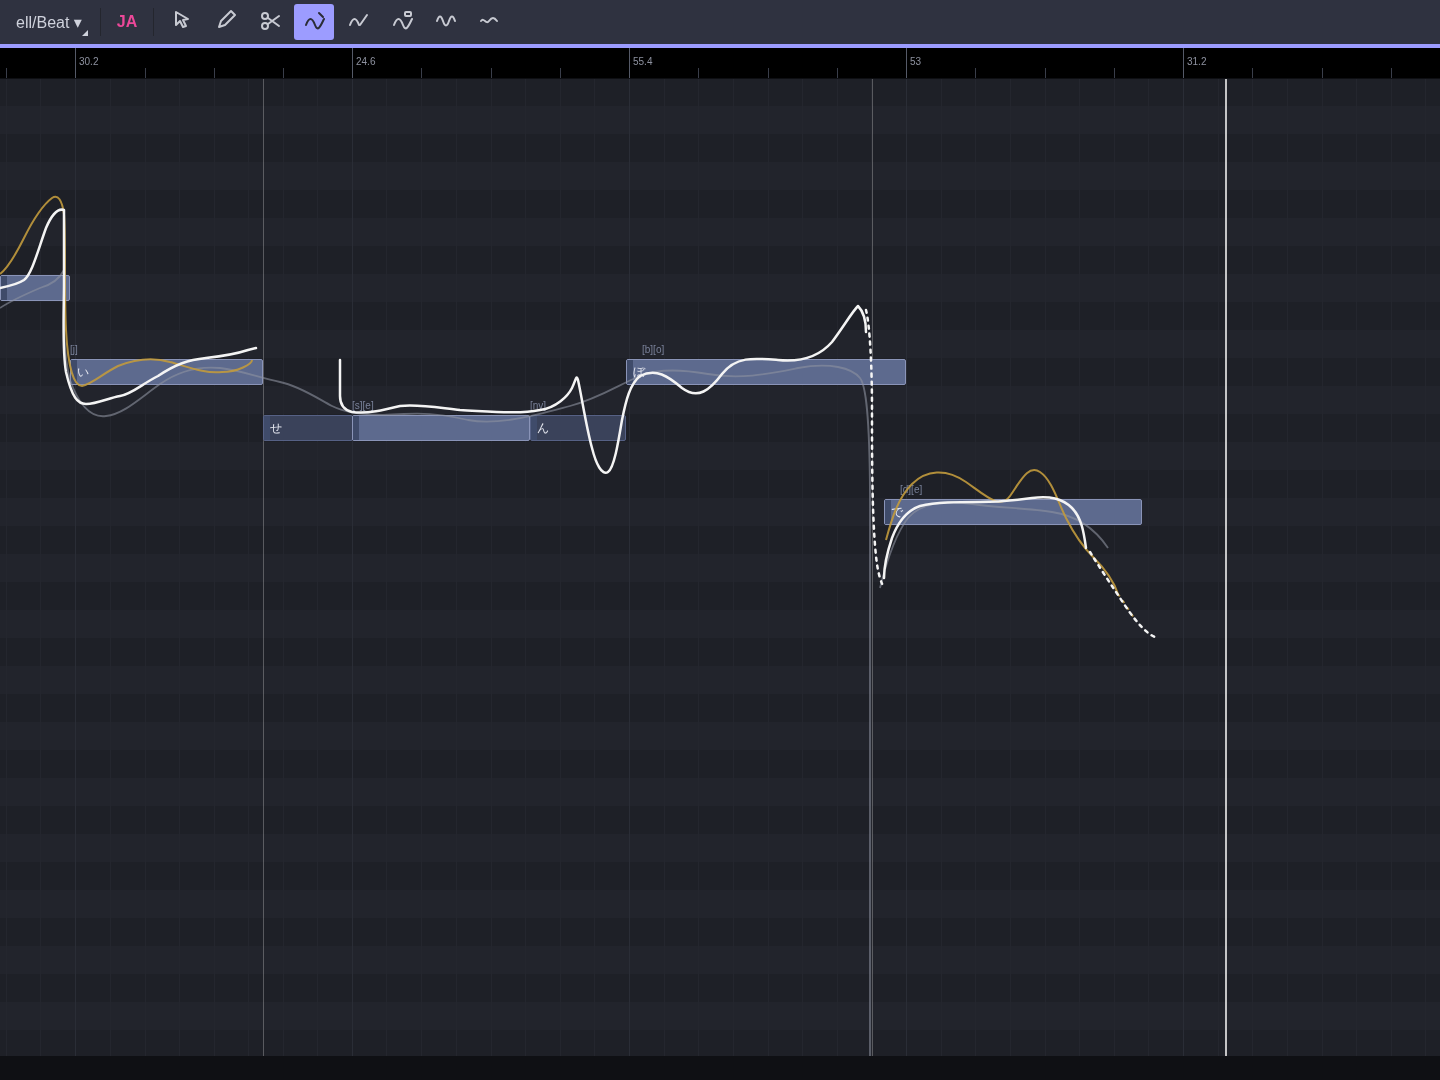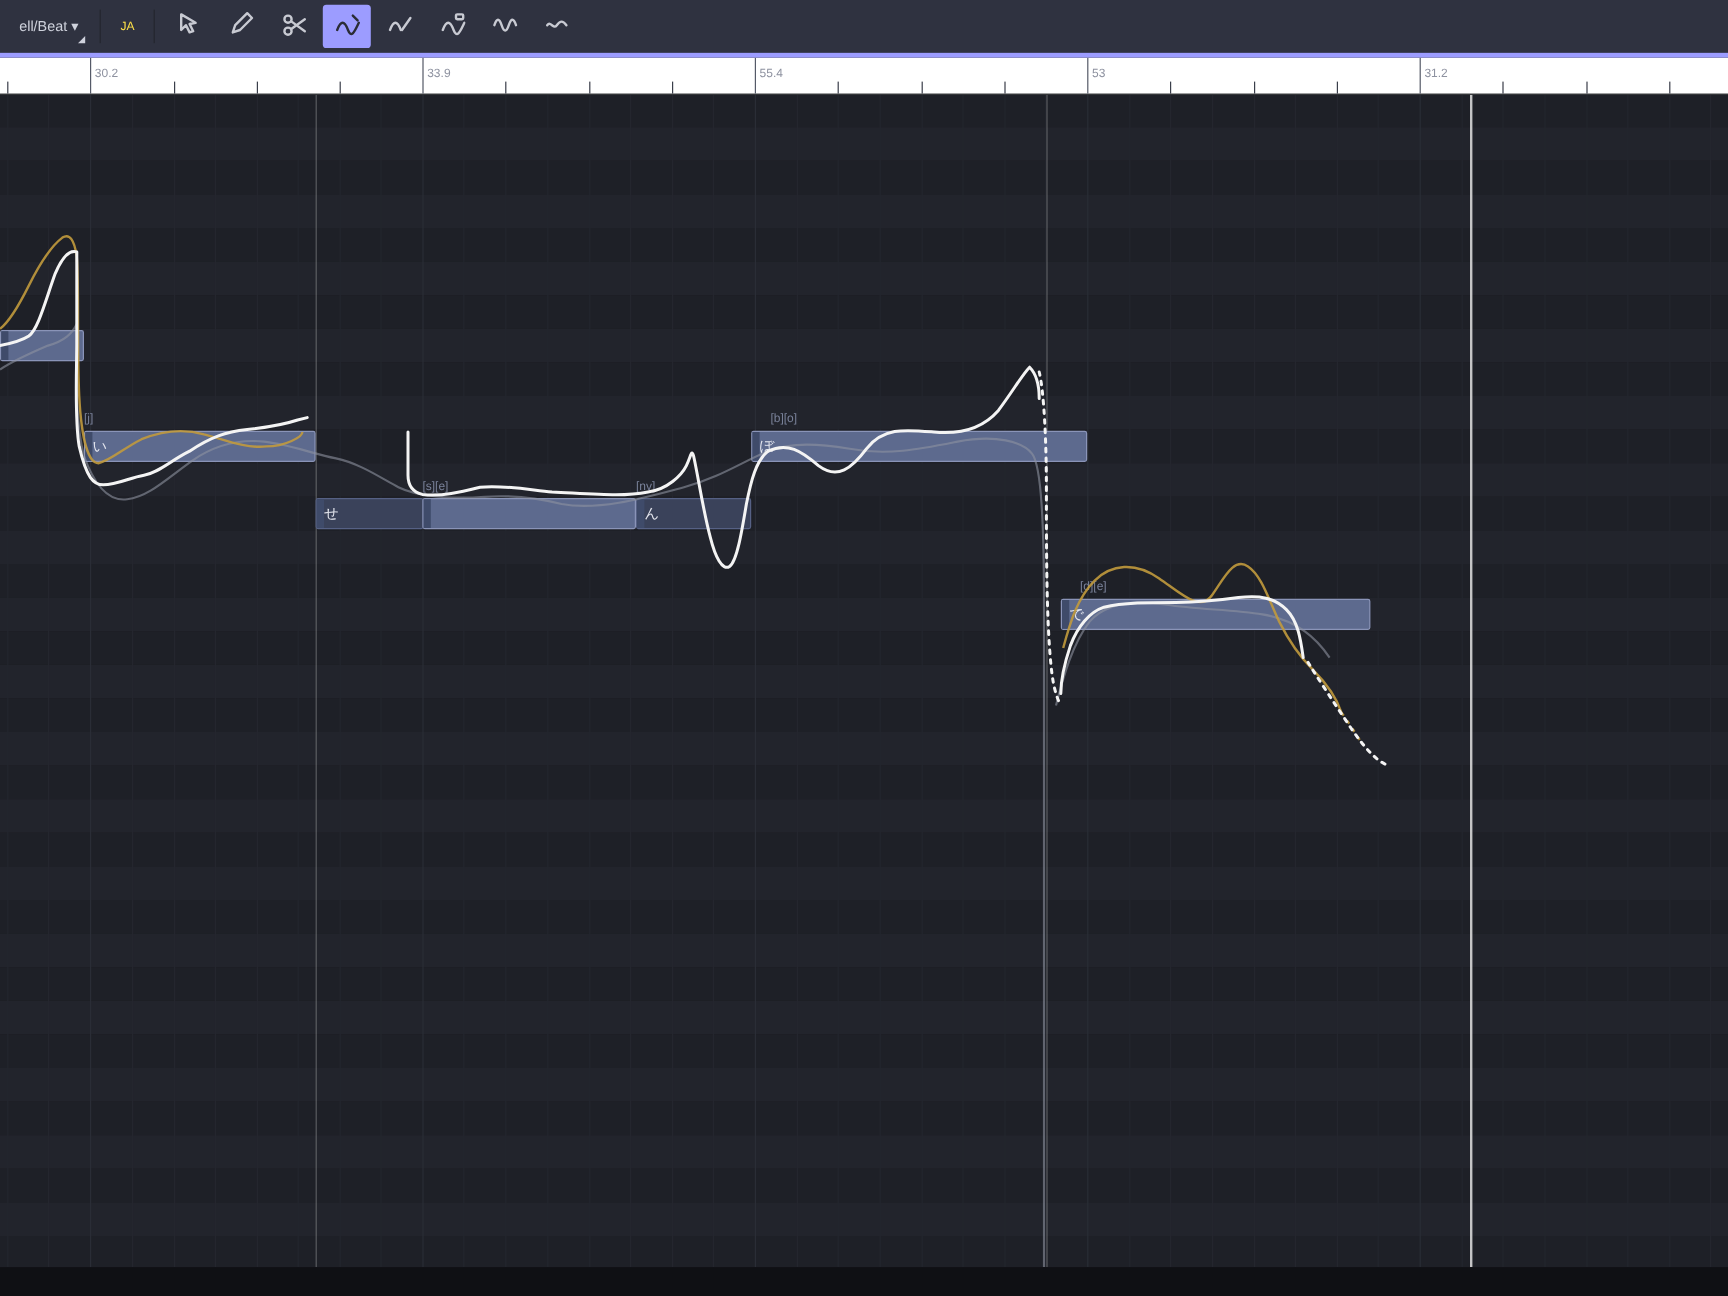"ell/Beat ▾" .snap { font-size: 12px -> 16px }
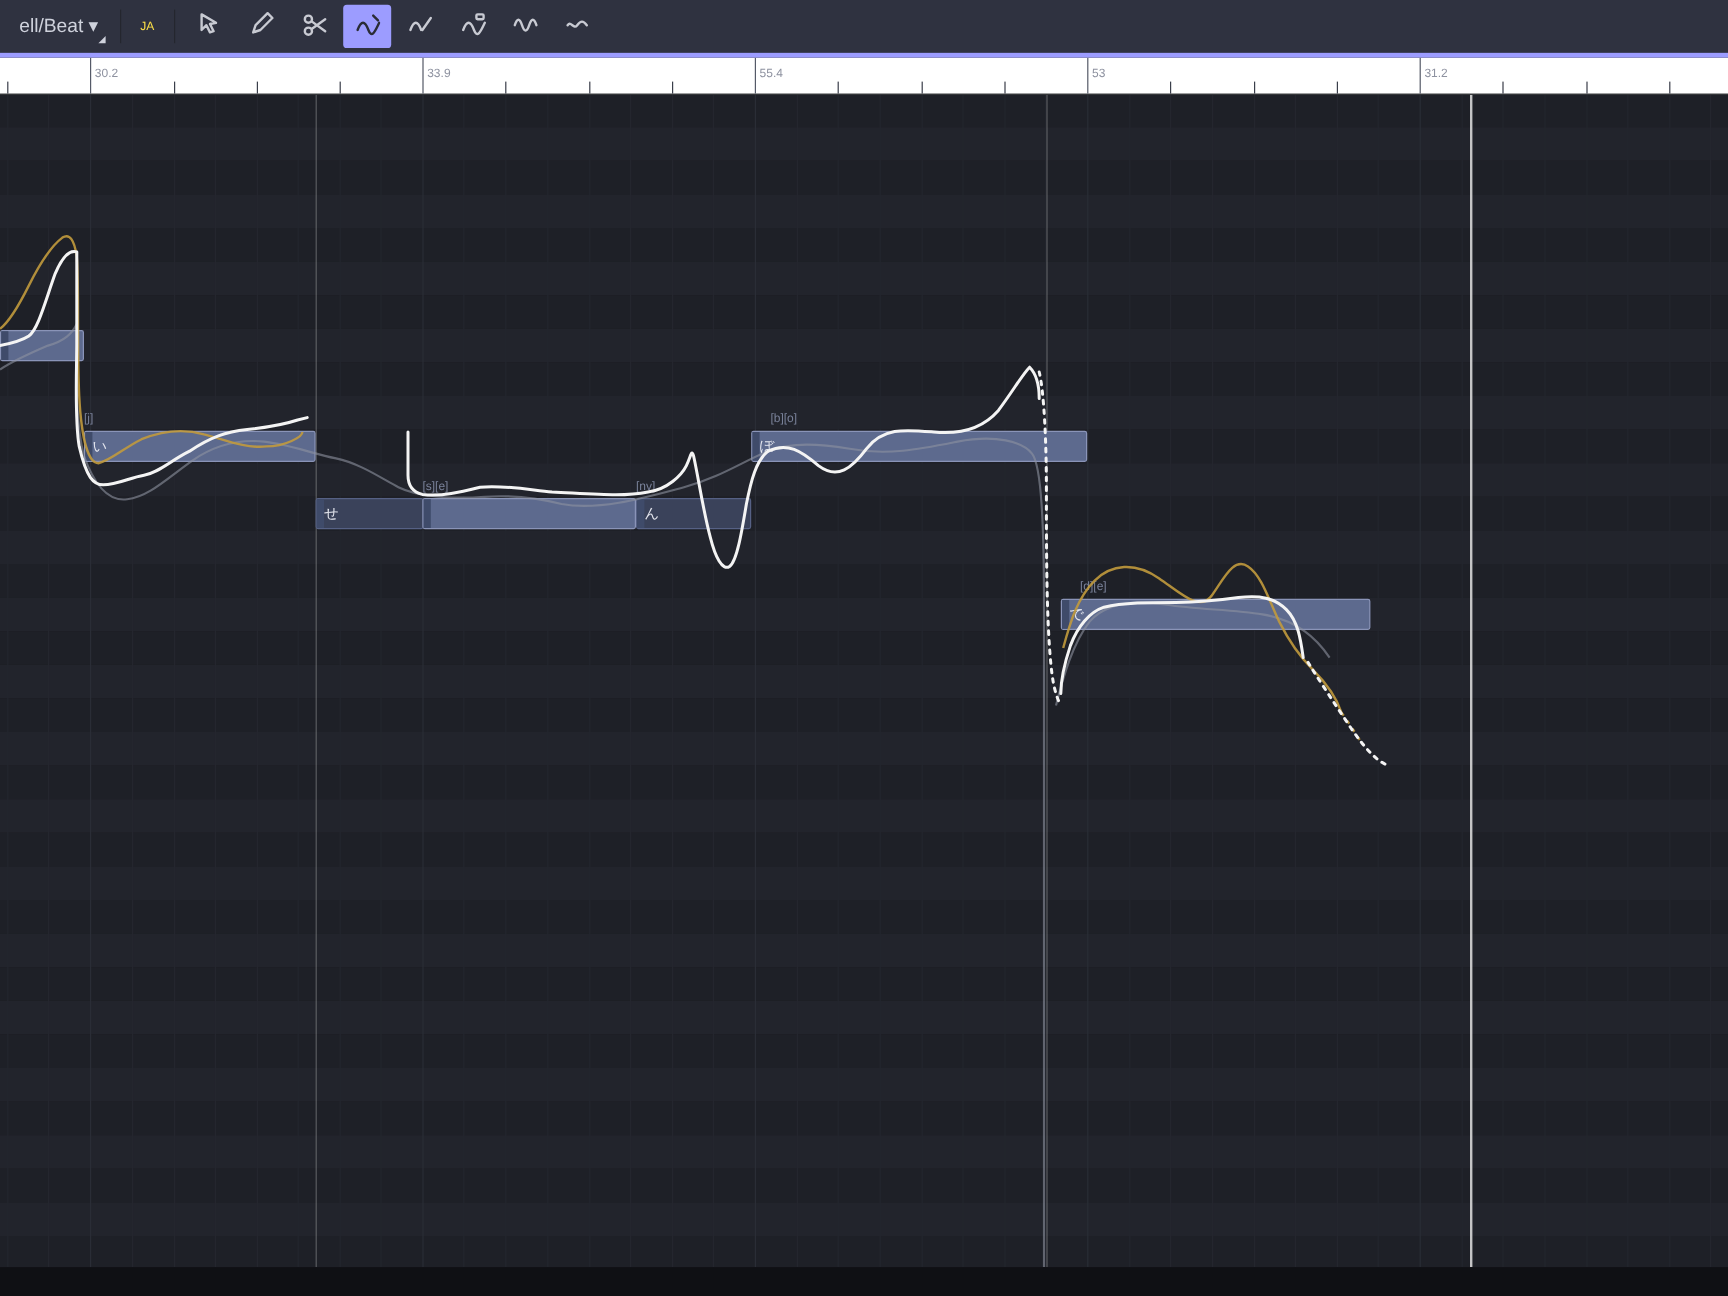"JA" .lang { color: #fde047 -> #ec4899; font-size: 10px -> 16px; font-weight: 400 -> 700 }
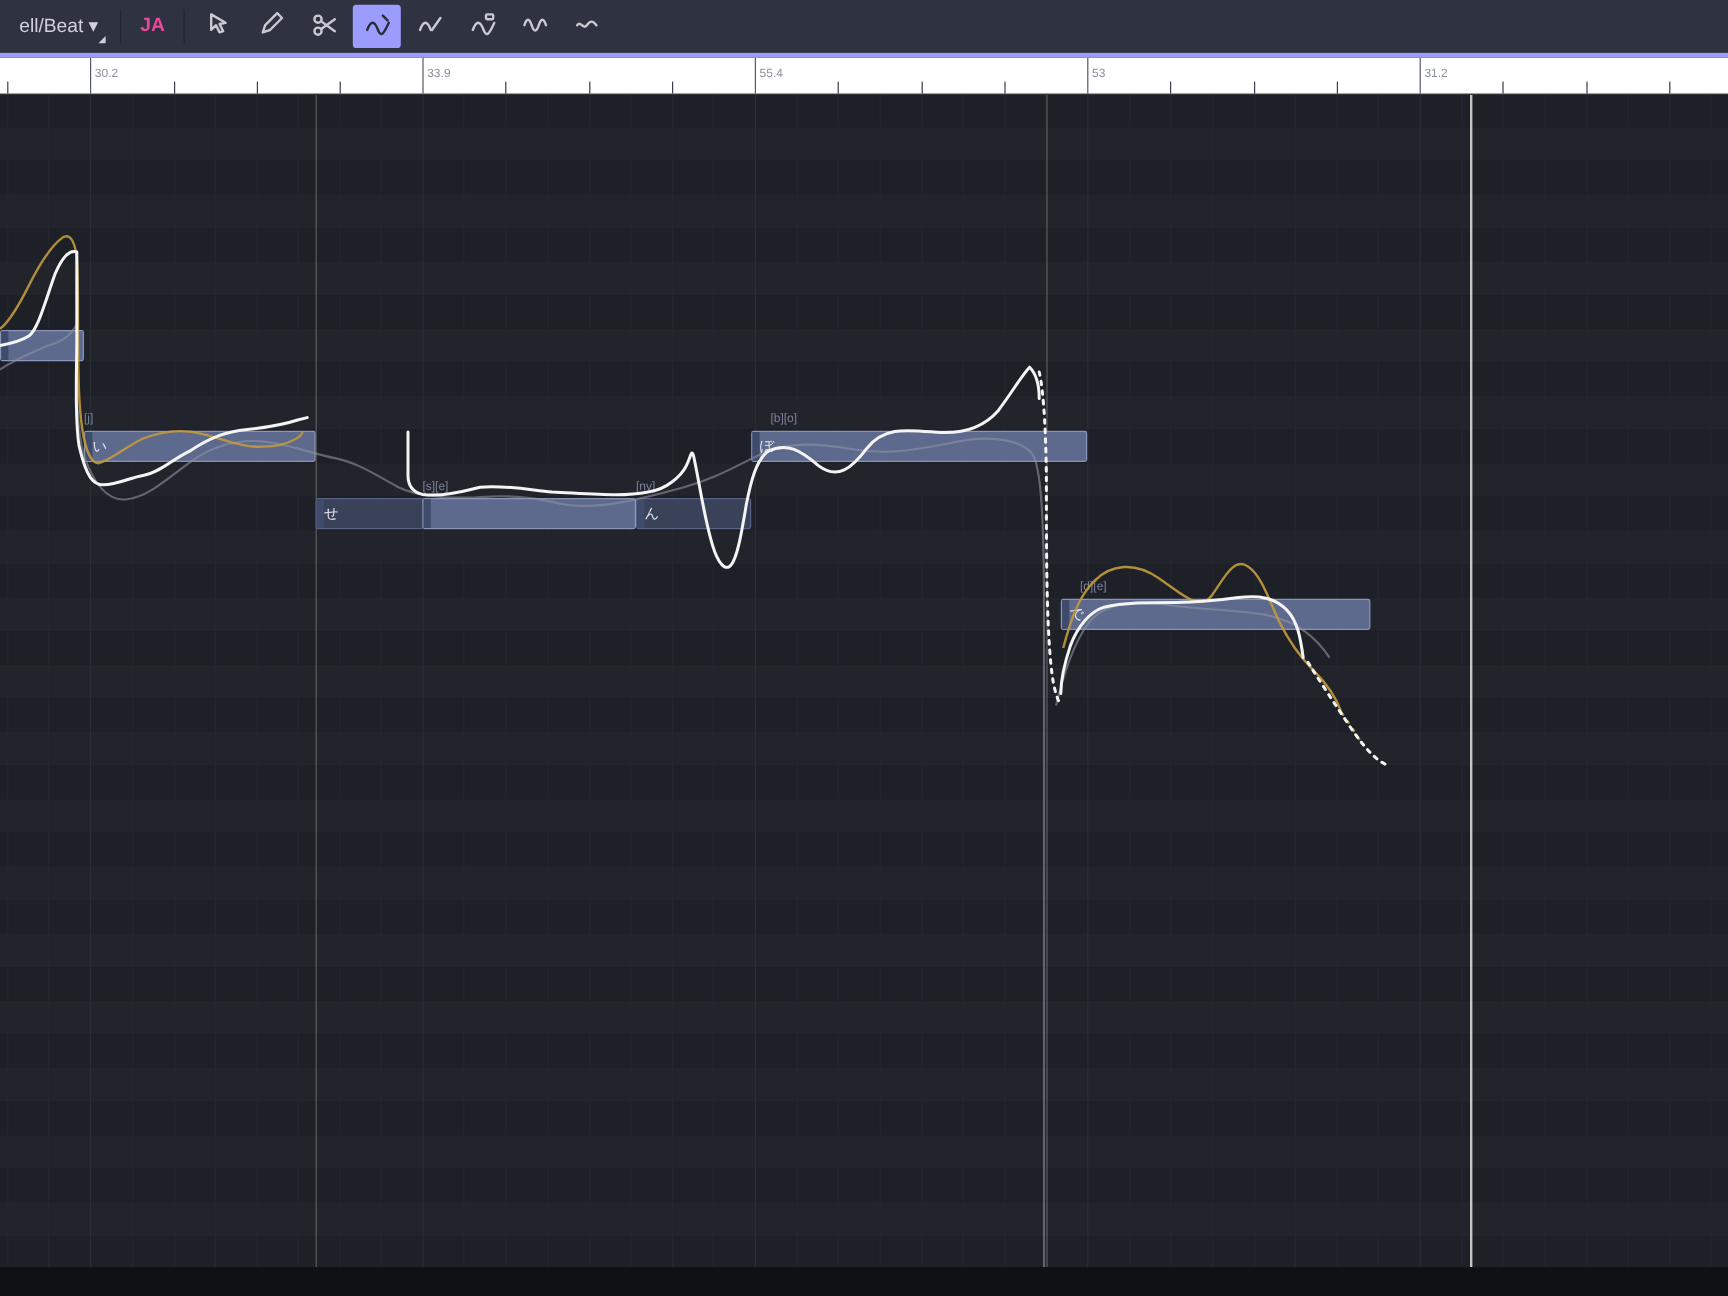"30.2" .ruler { background: #ffffff -> #000000 }
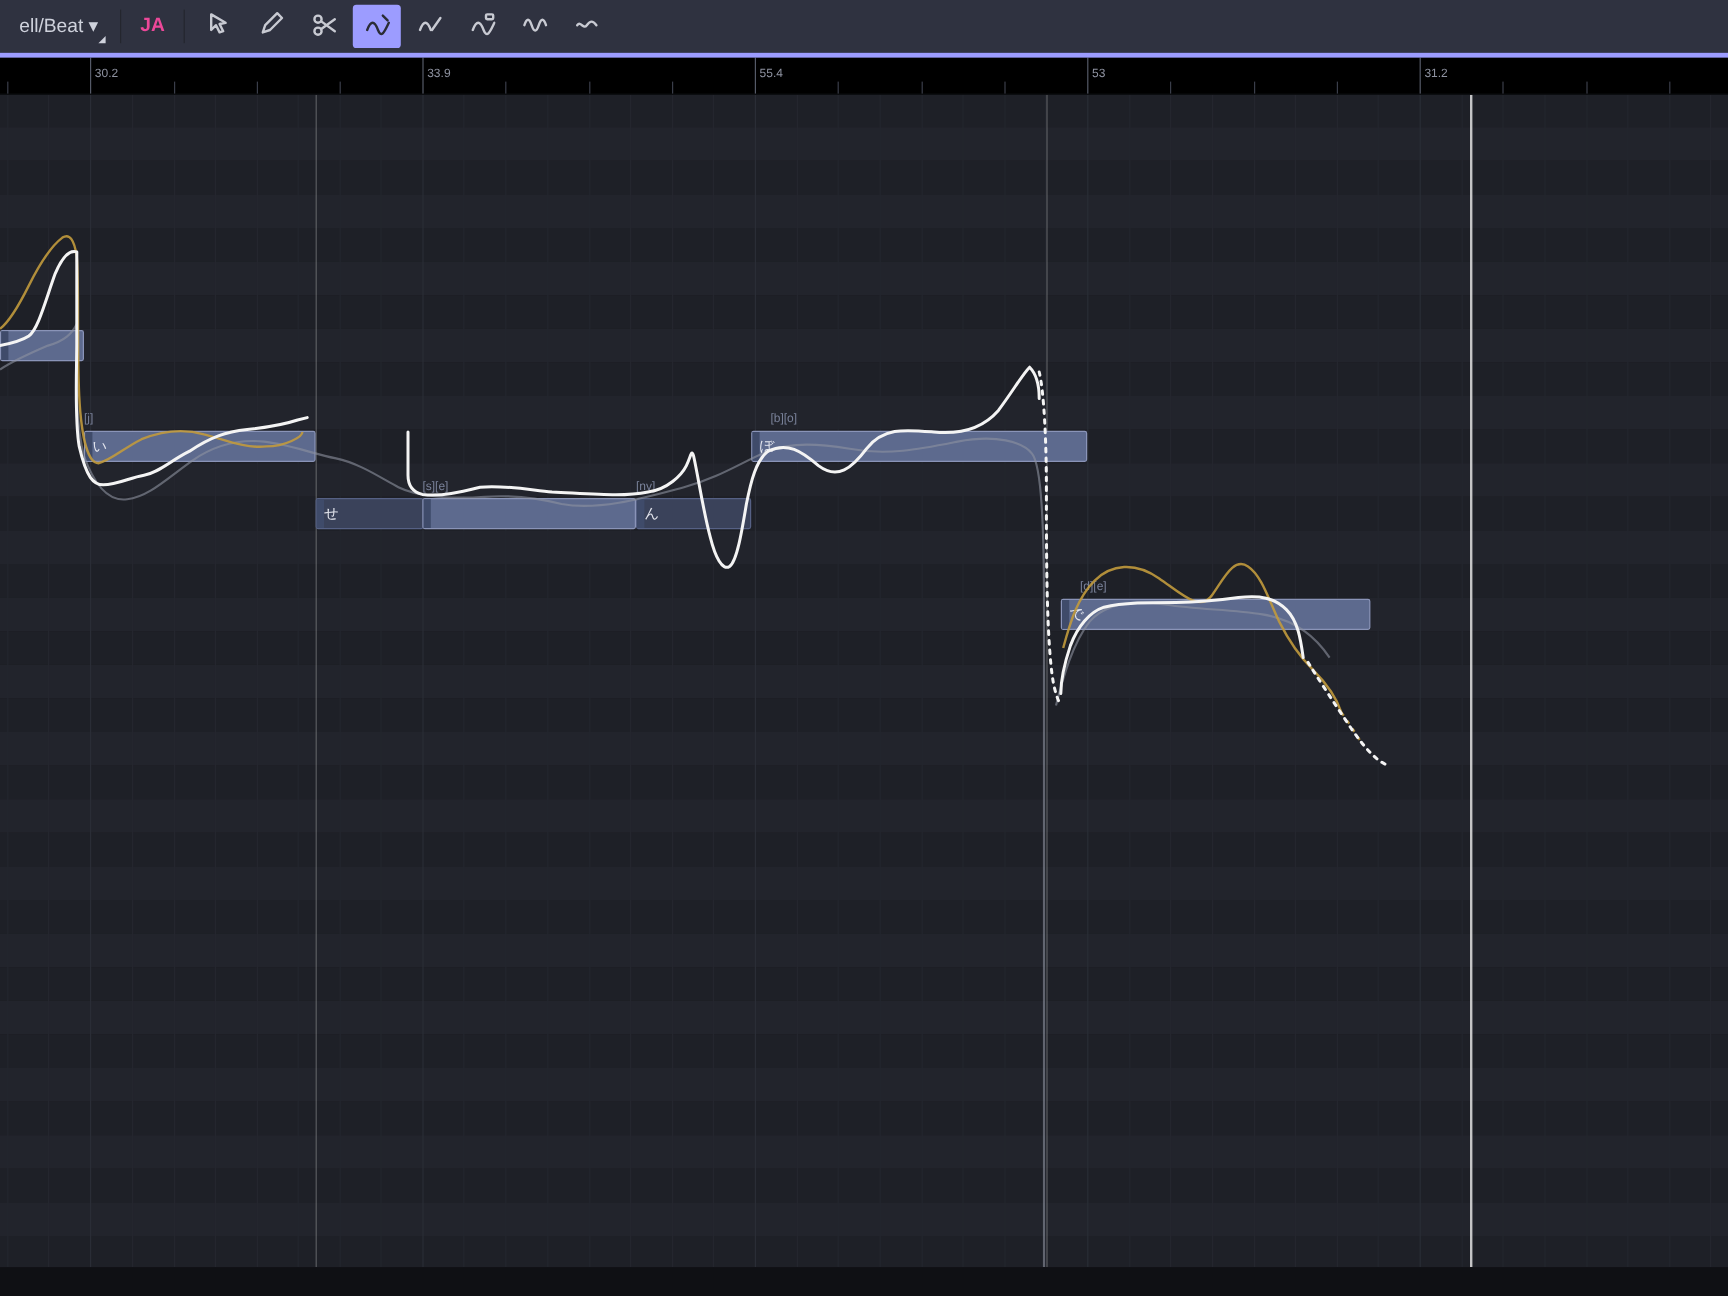"33.9" span { text: 33.9 -> 24.6 }
